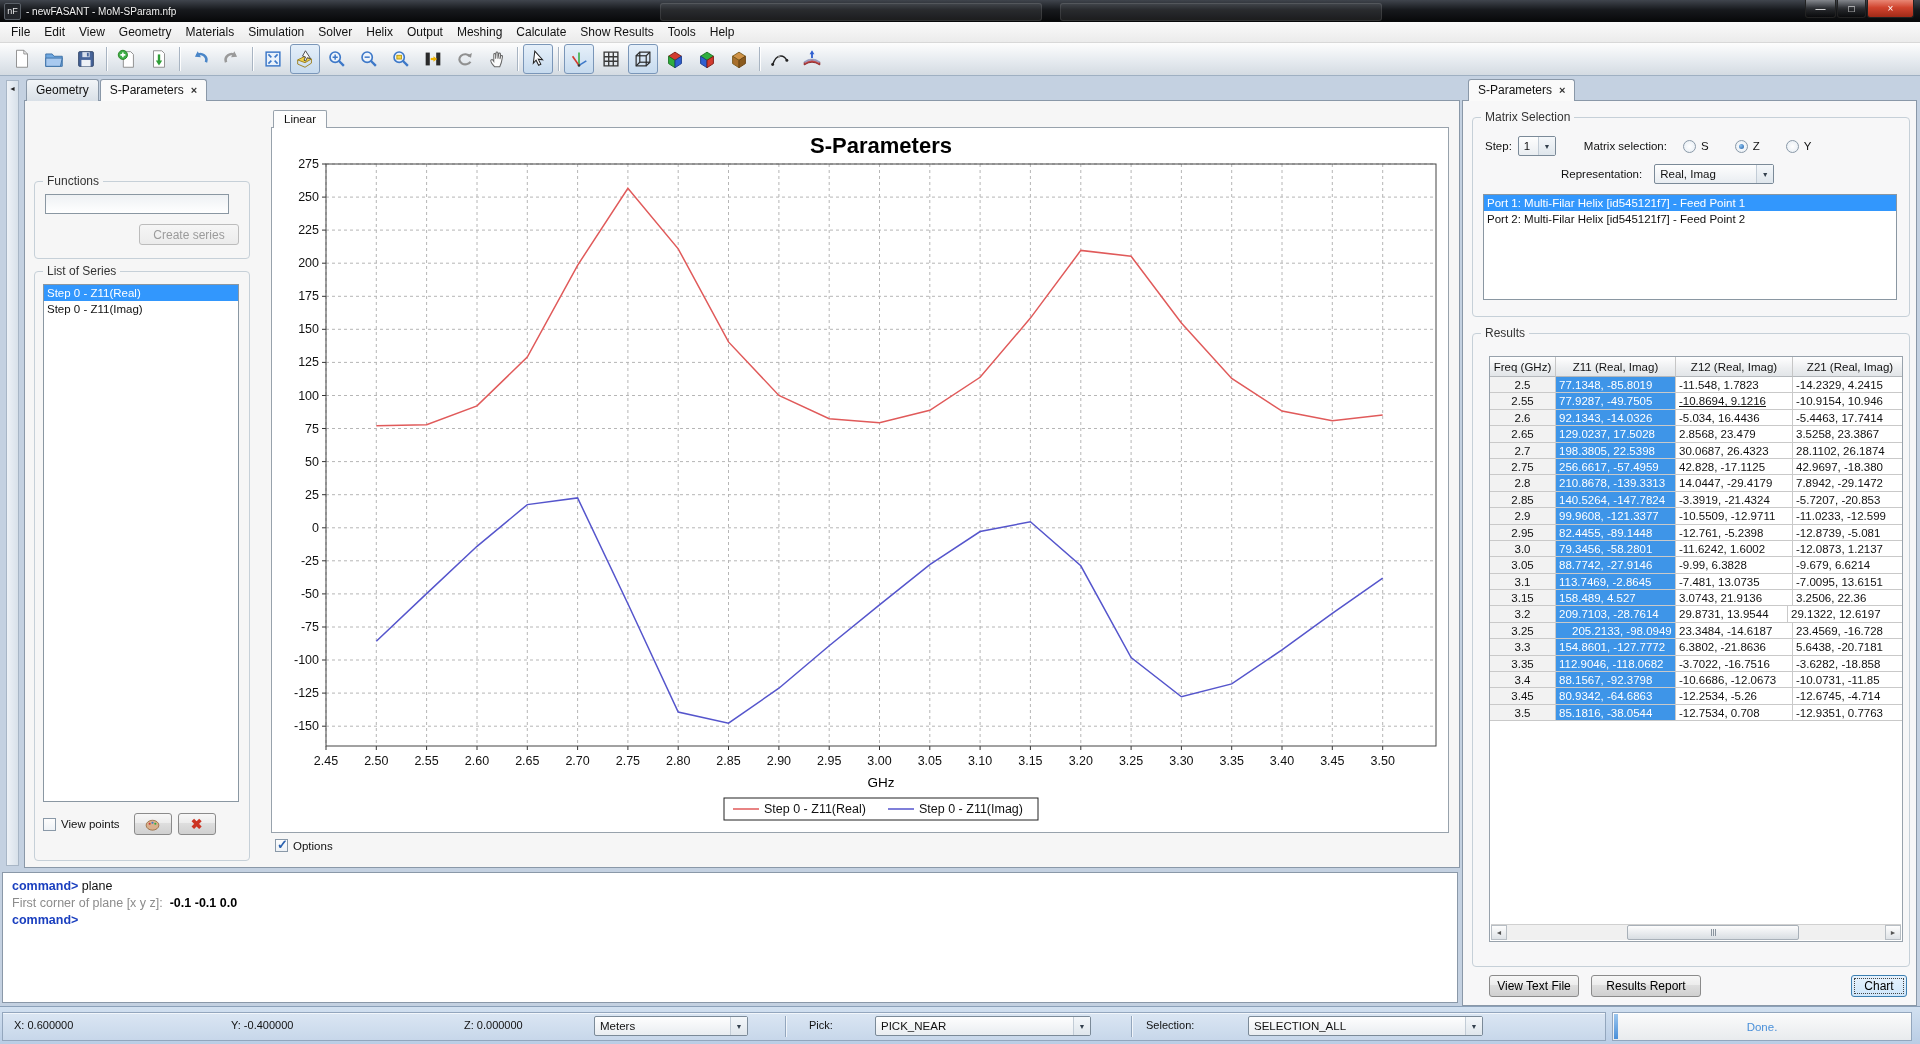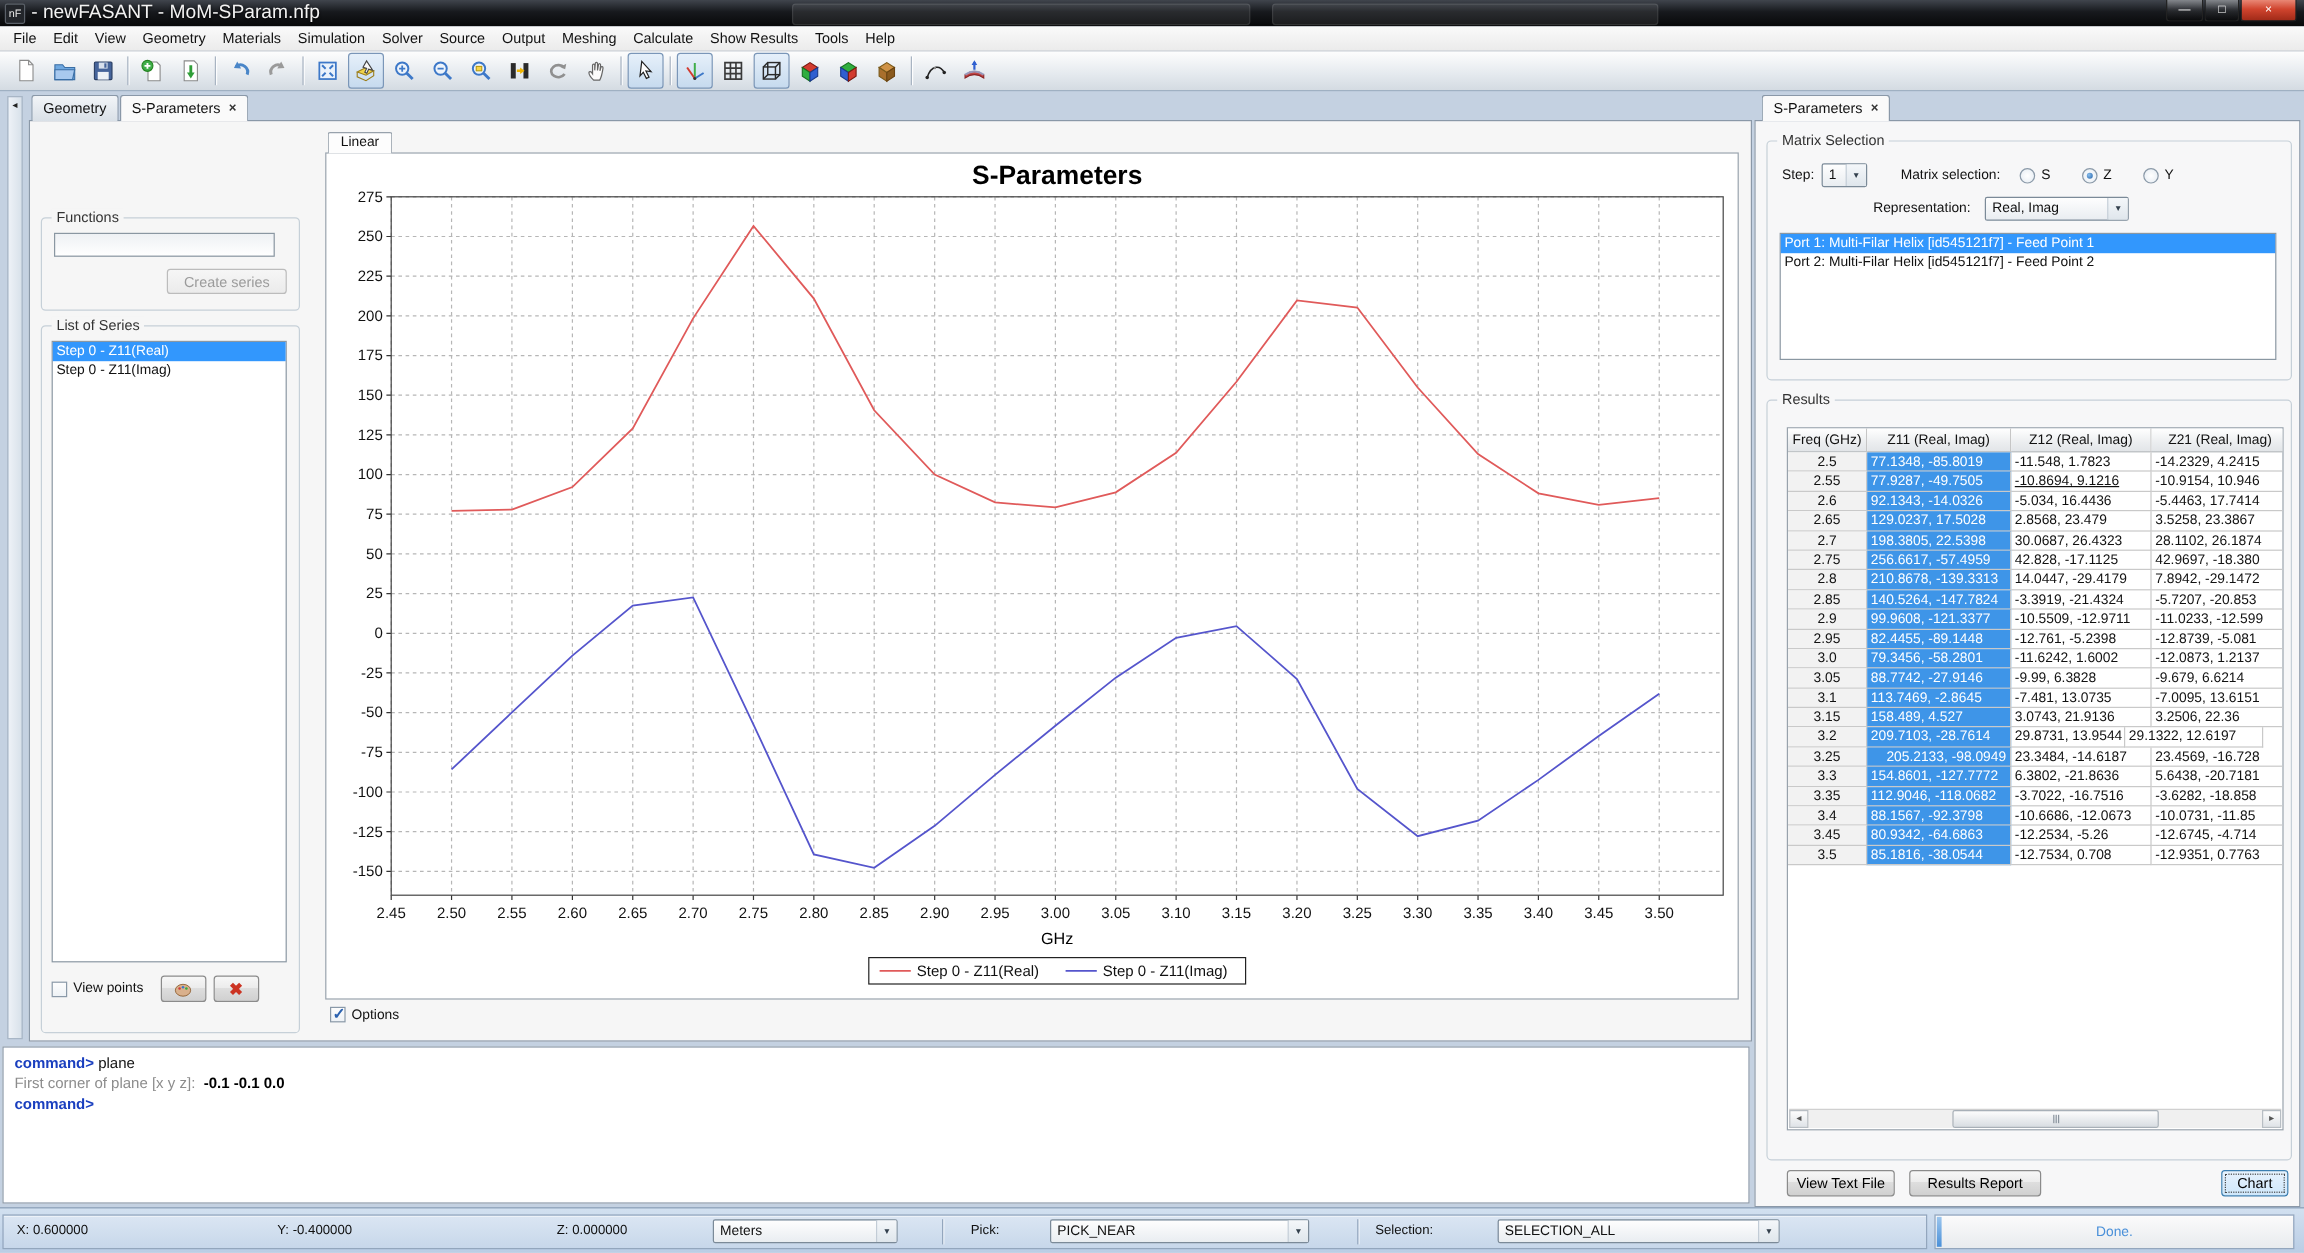"- newFASANT - MoM-SParam.nfp" #win-title { font-size: 16px -> 10px }
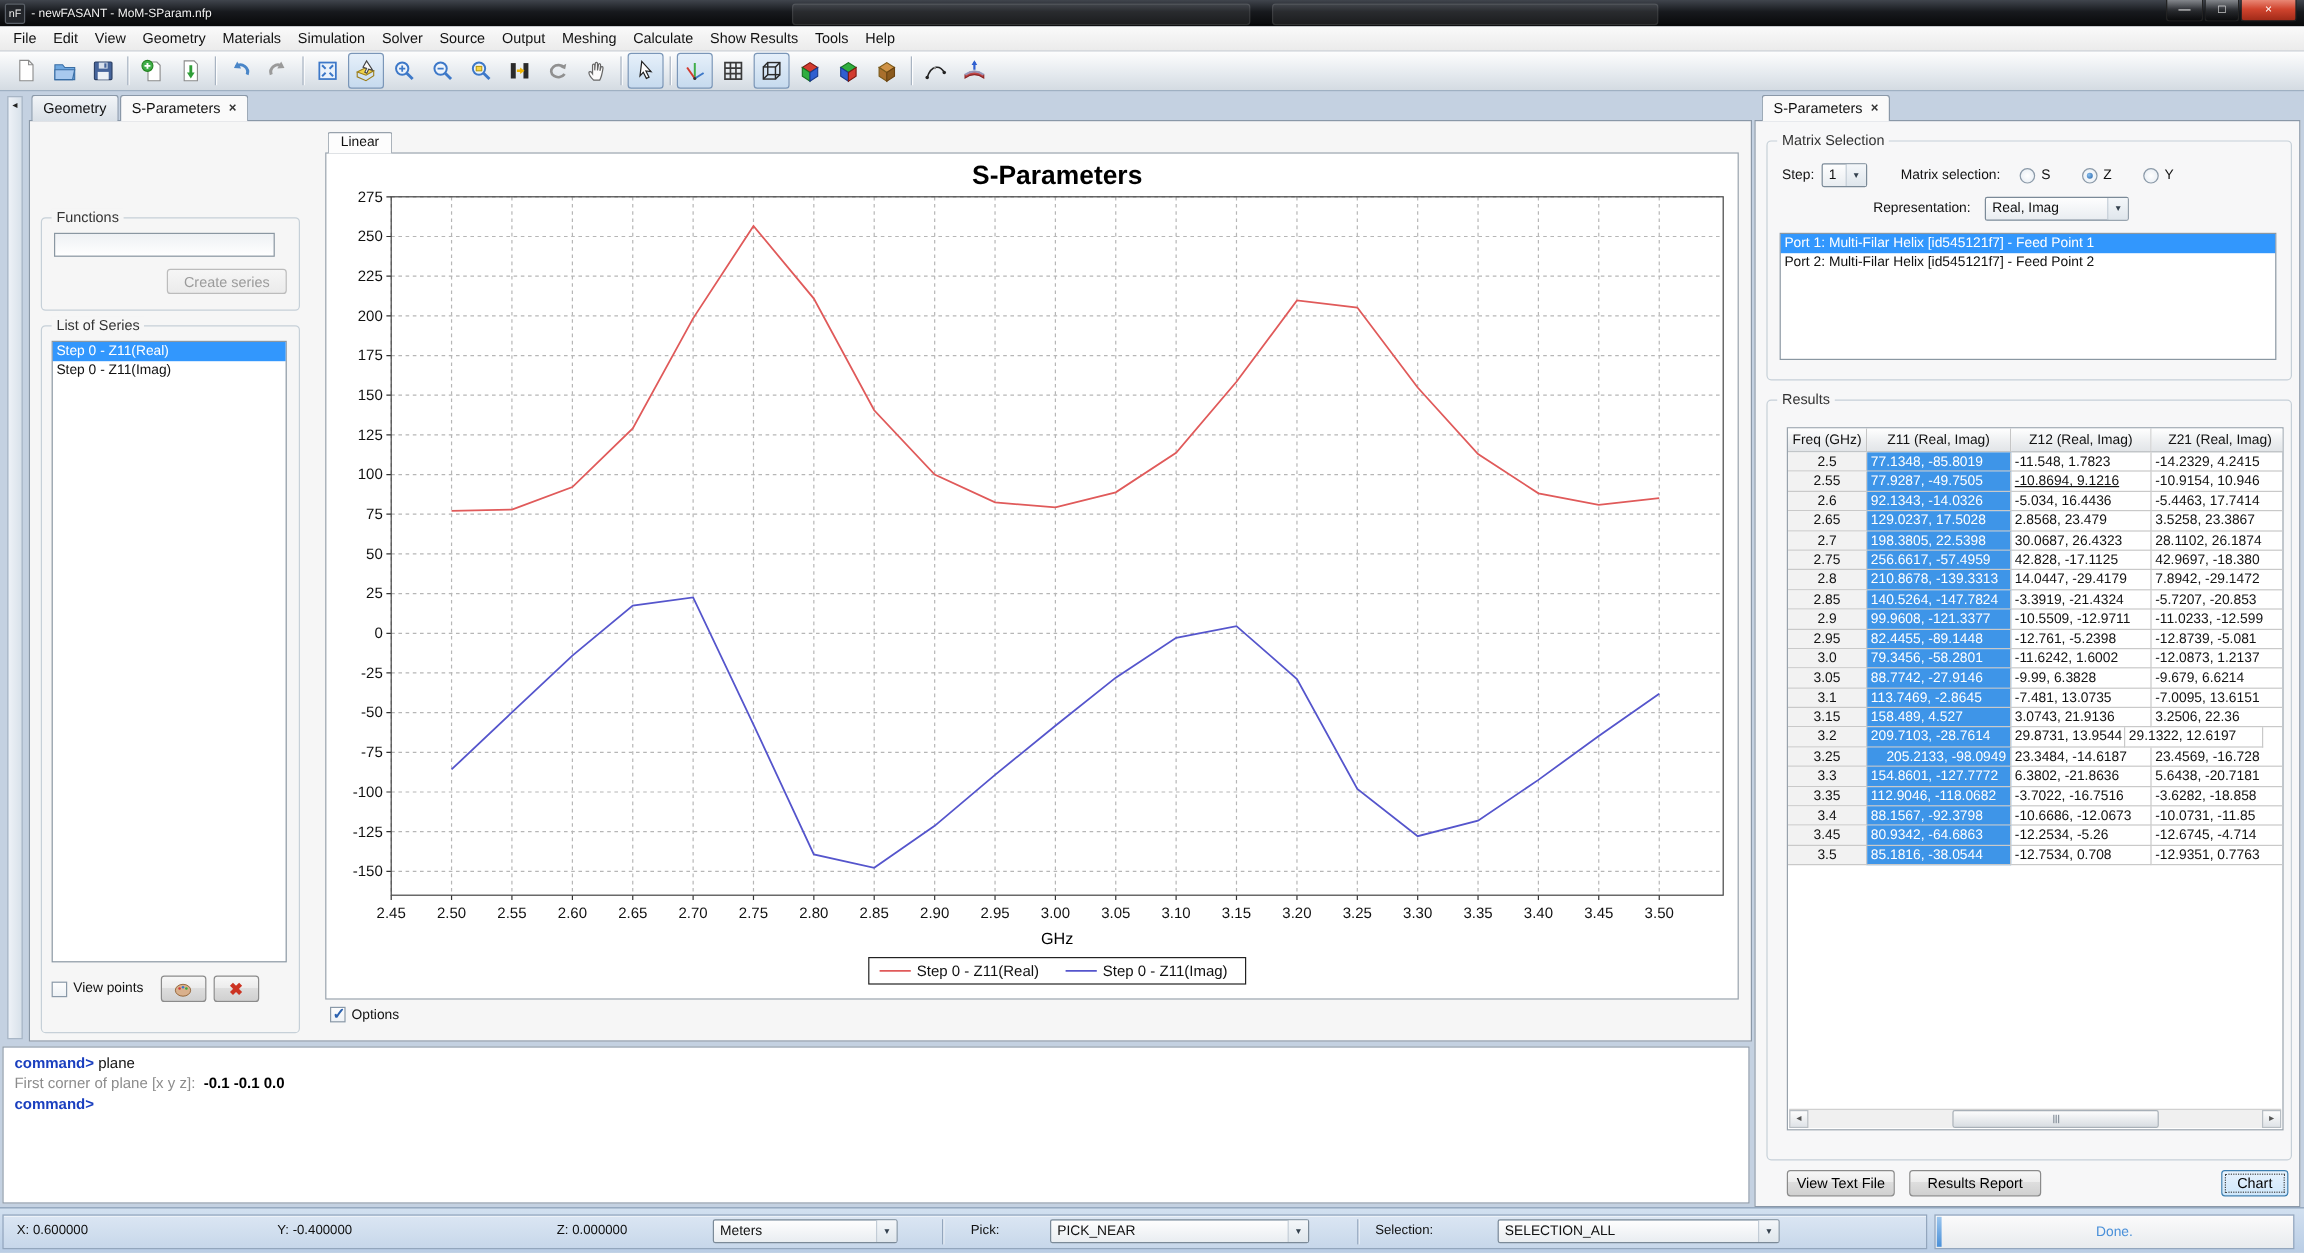"Source" div.menu-item { text: Source -> Helix }
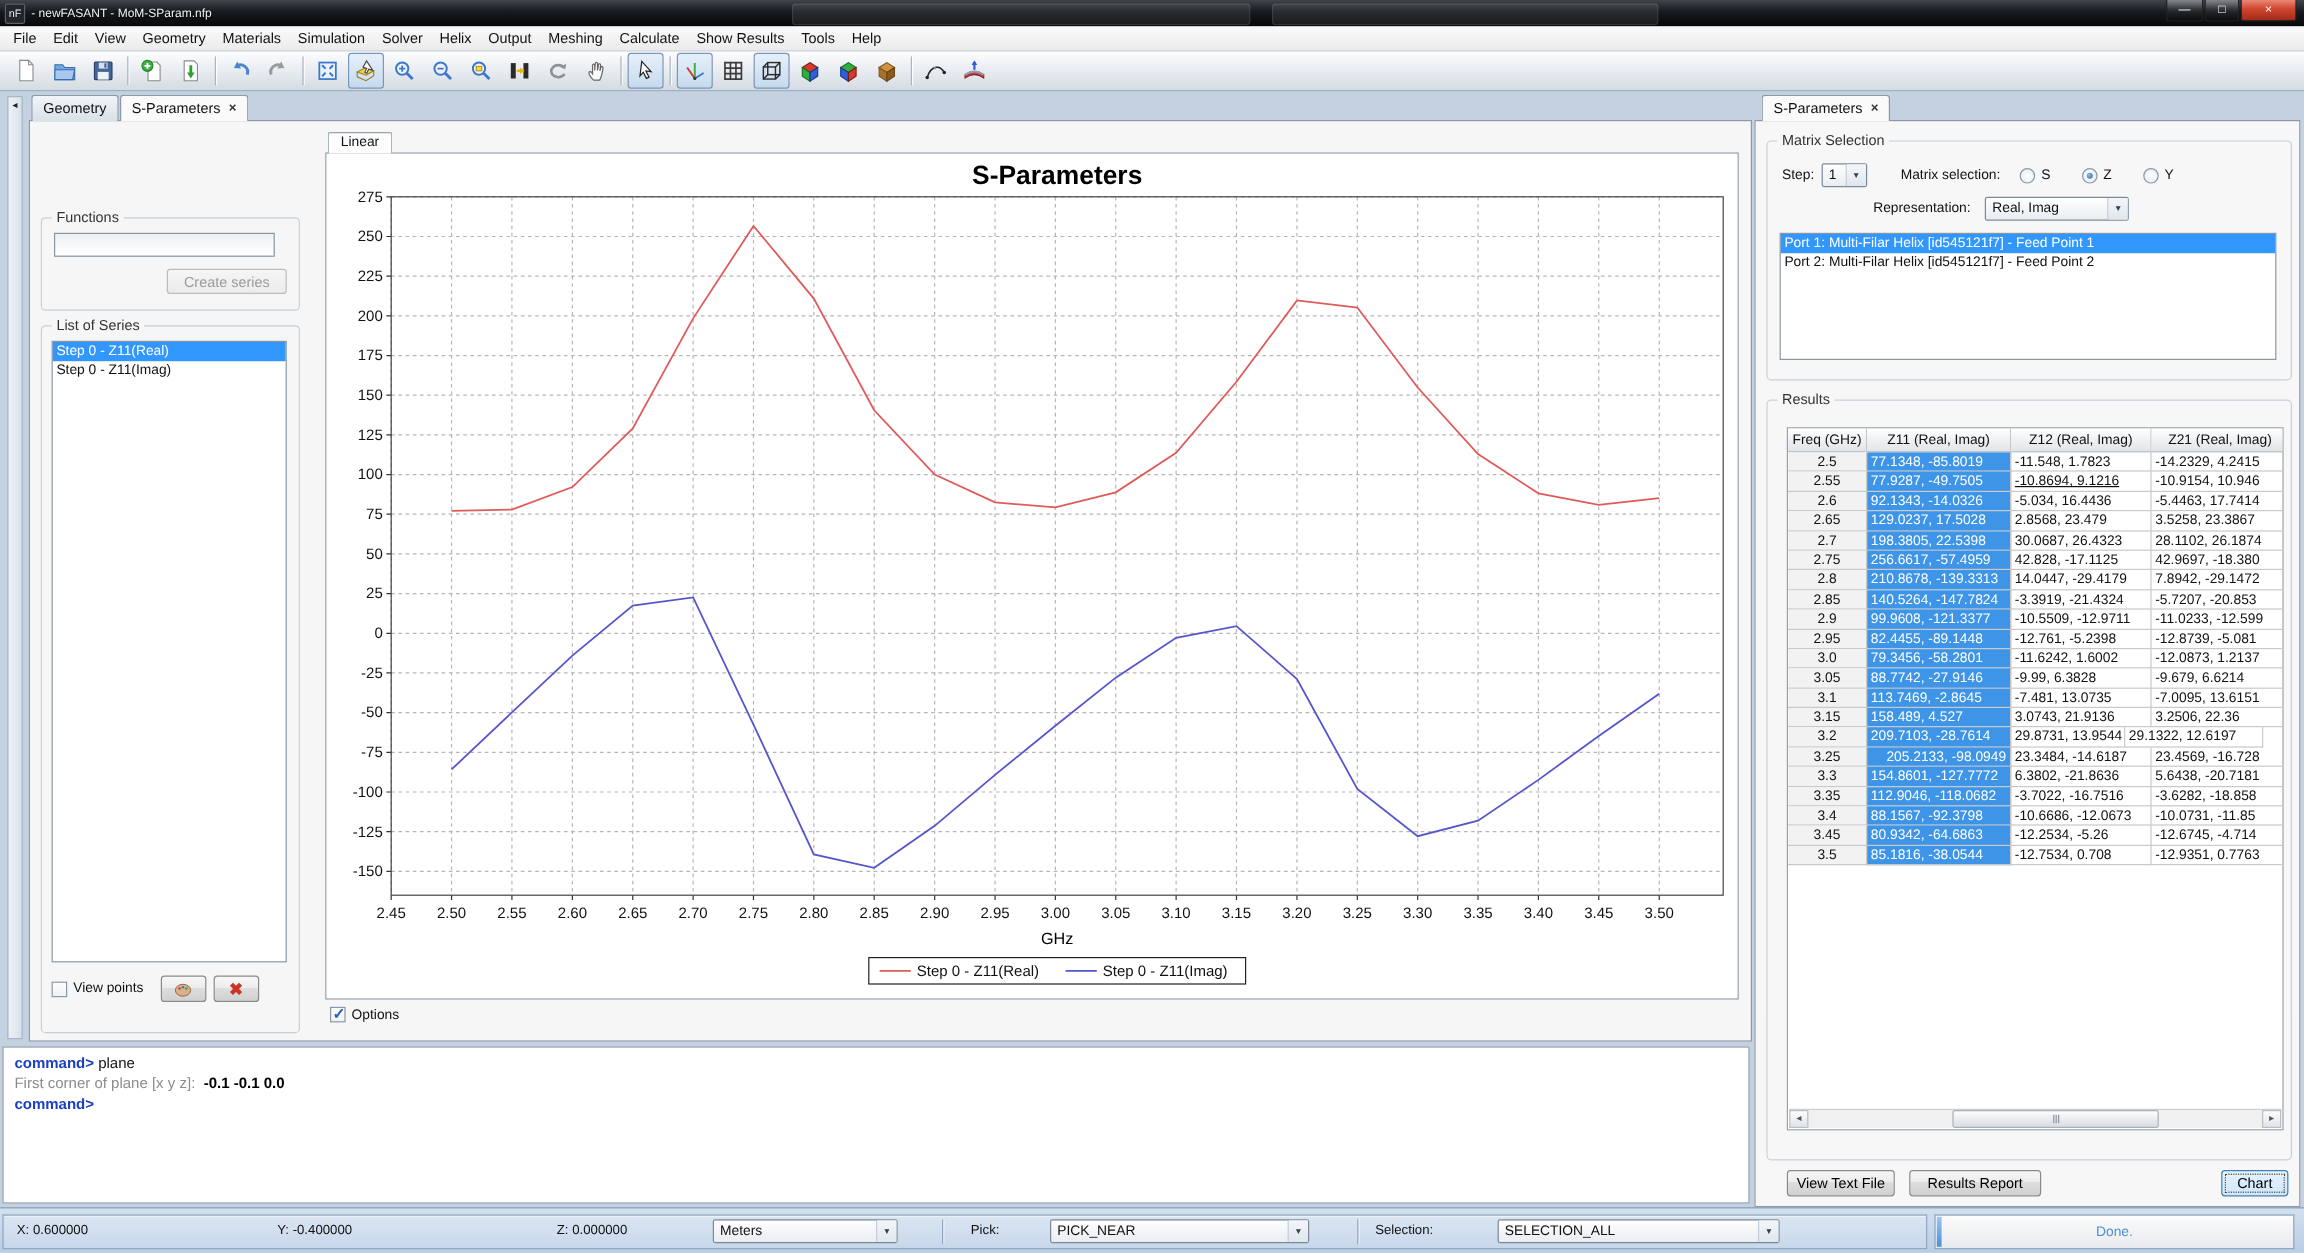"29.8731, 13.9544" div.td { width: 95px -> 112px }
